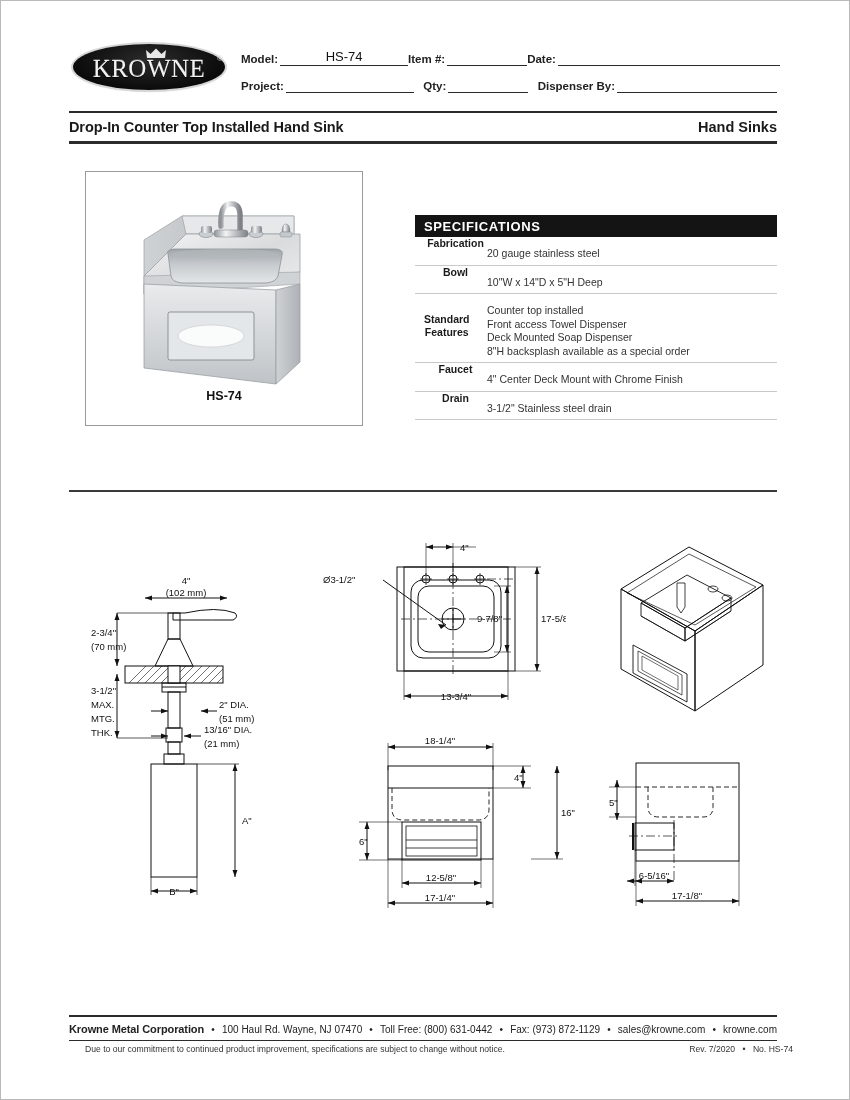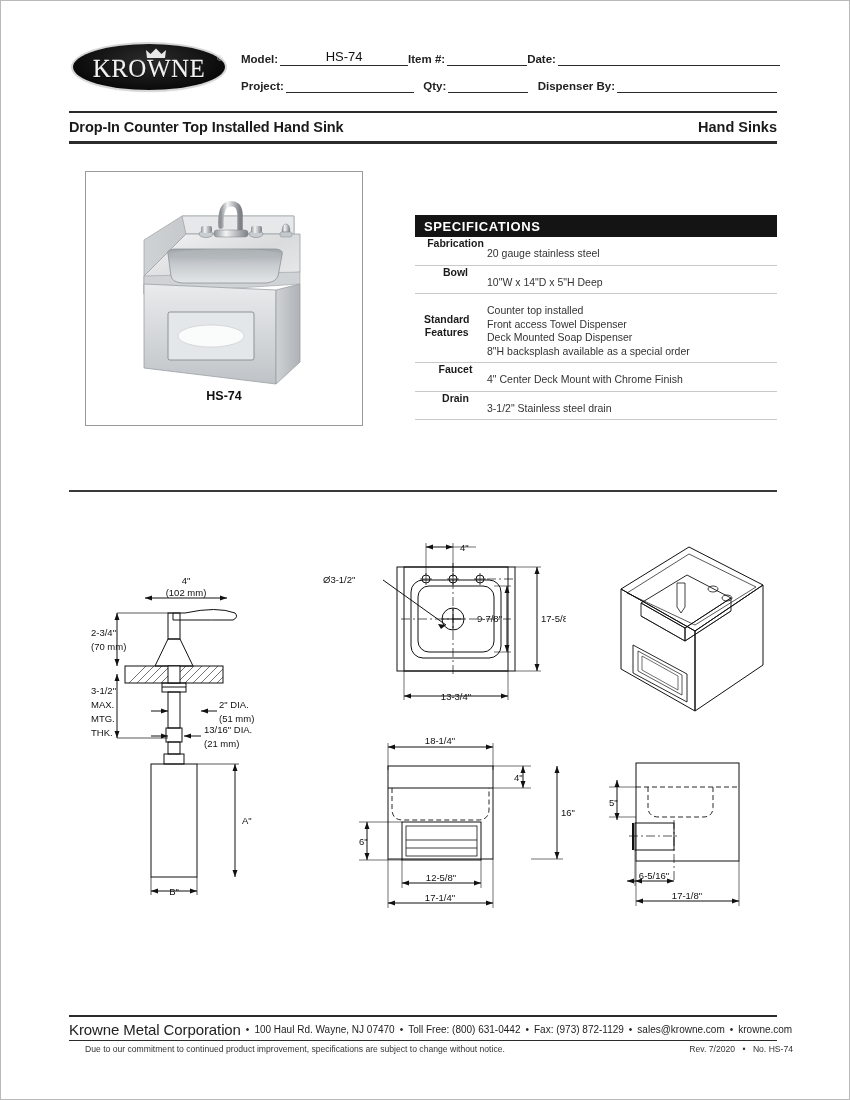"Krowne Metal Corporation" .foot-co { font-size: 15px -> 11px; font-weight: 400 -> 700 }
